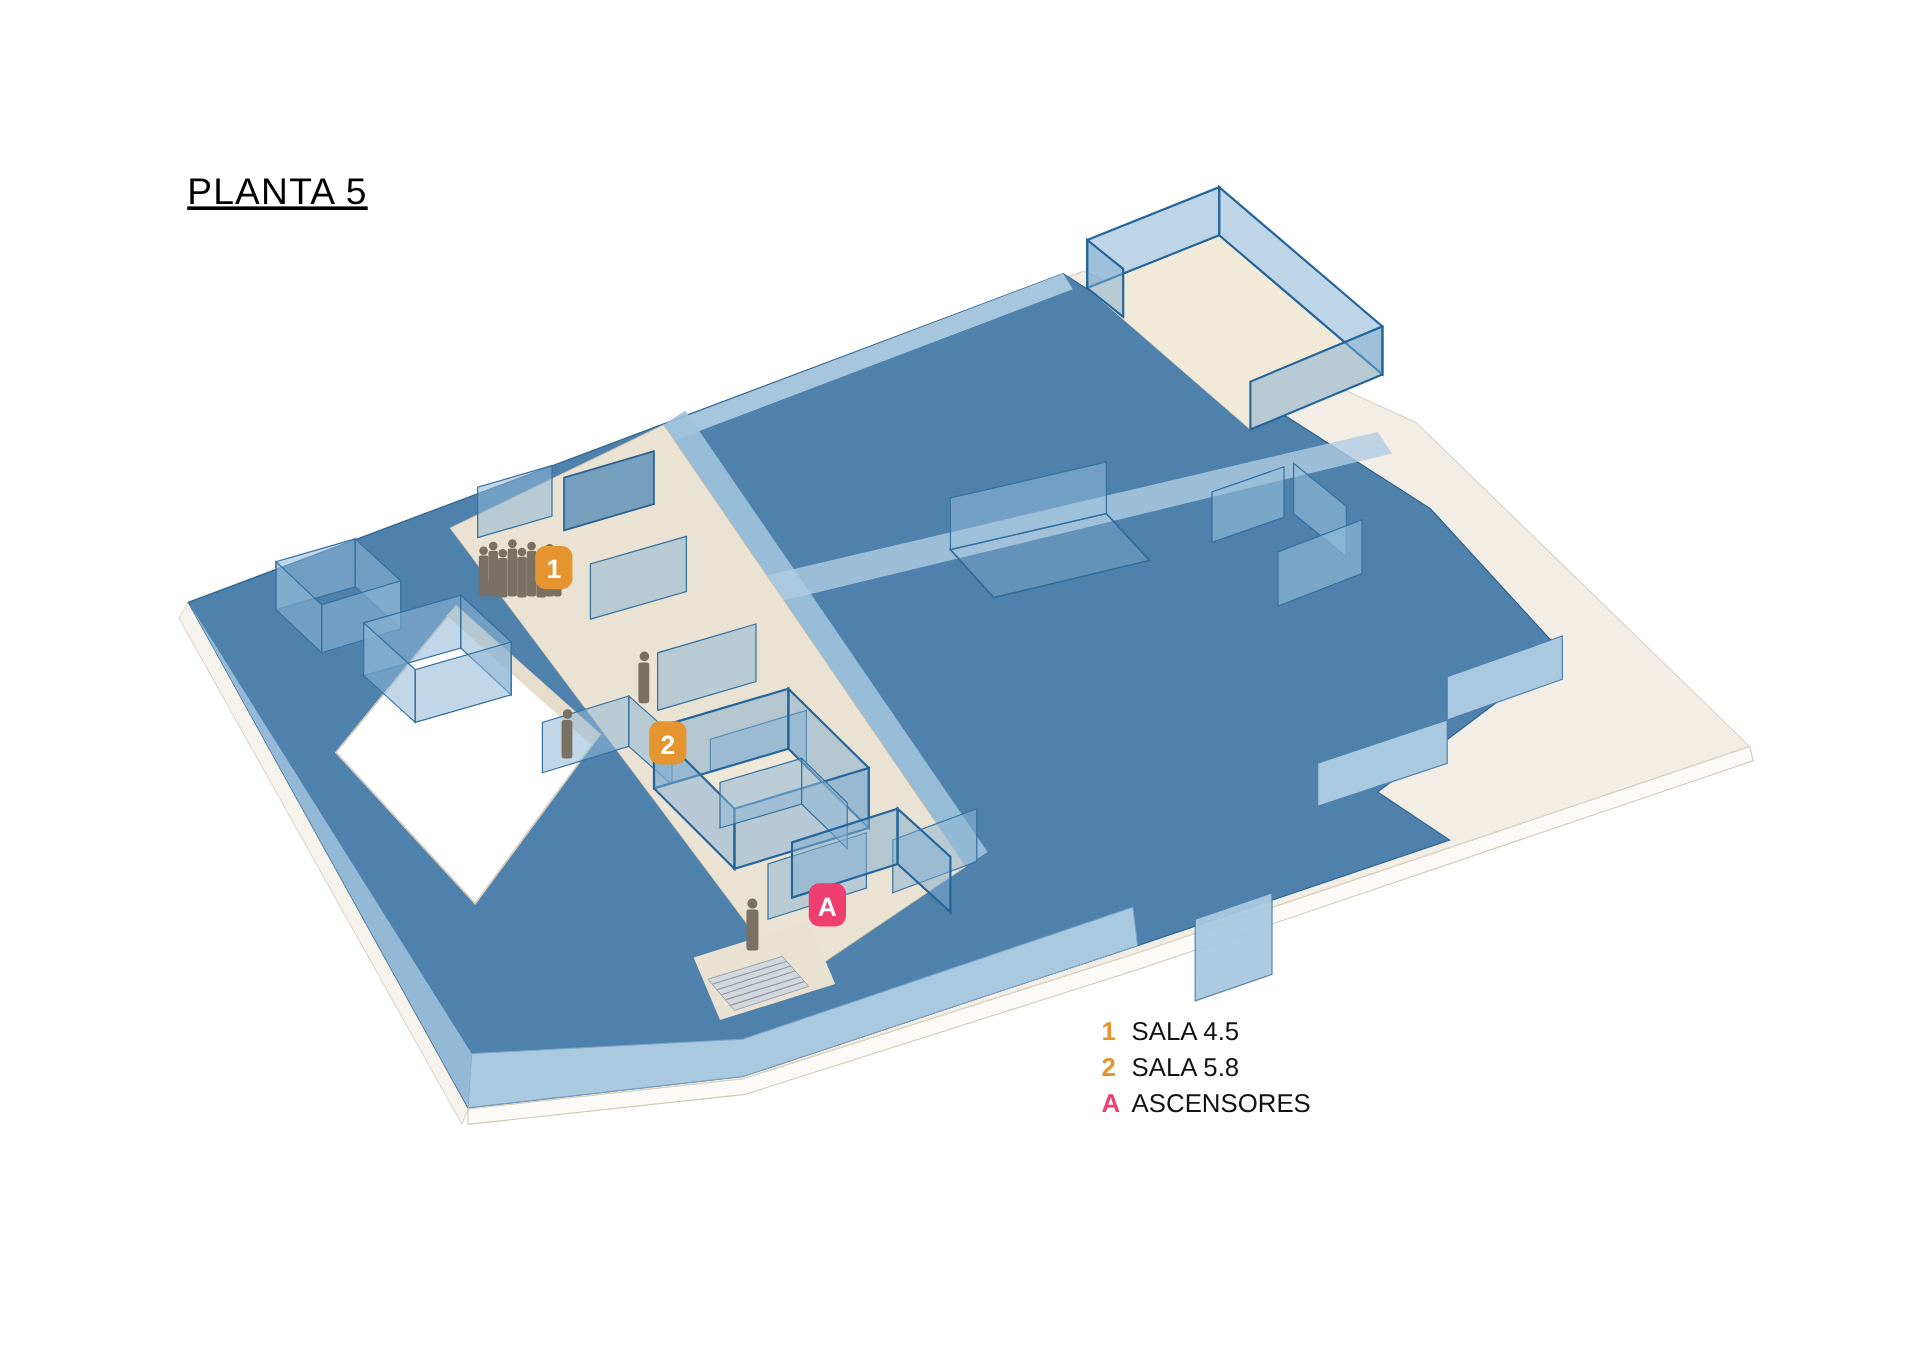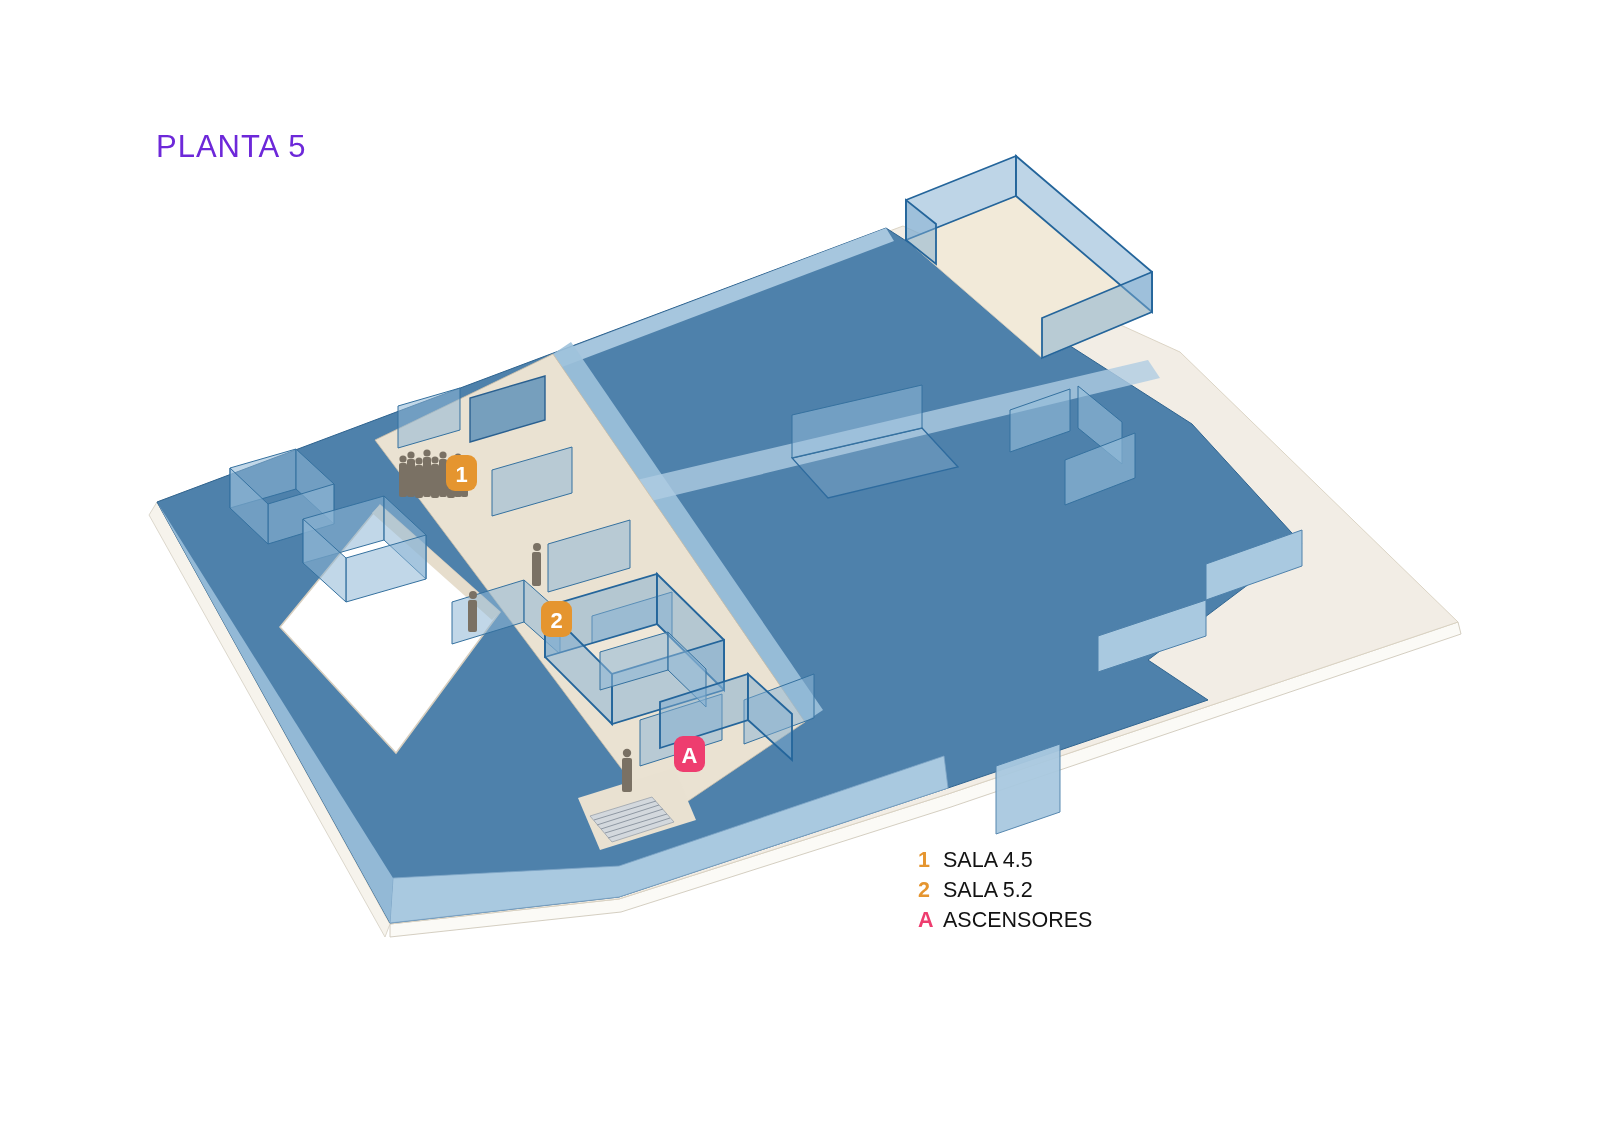"PLANTA 5" #page-title { color: #6d28d9 -> #000000; text-decoration: none -> underline; top: 129px -> 142px }
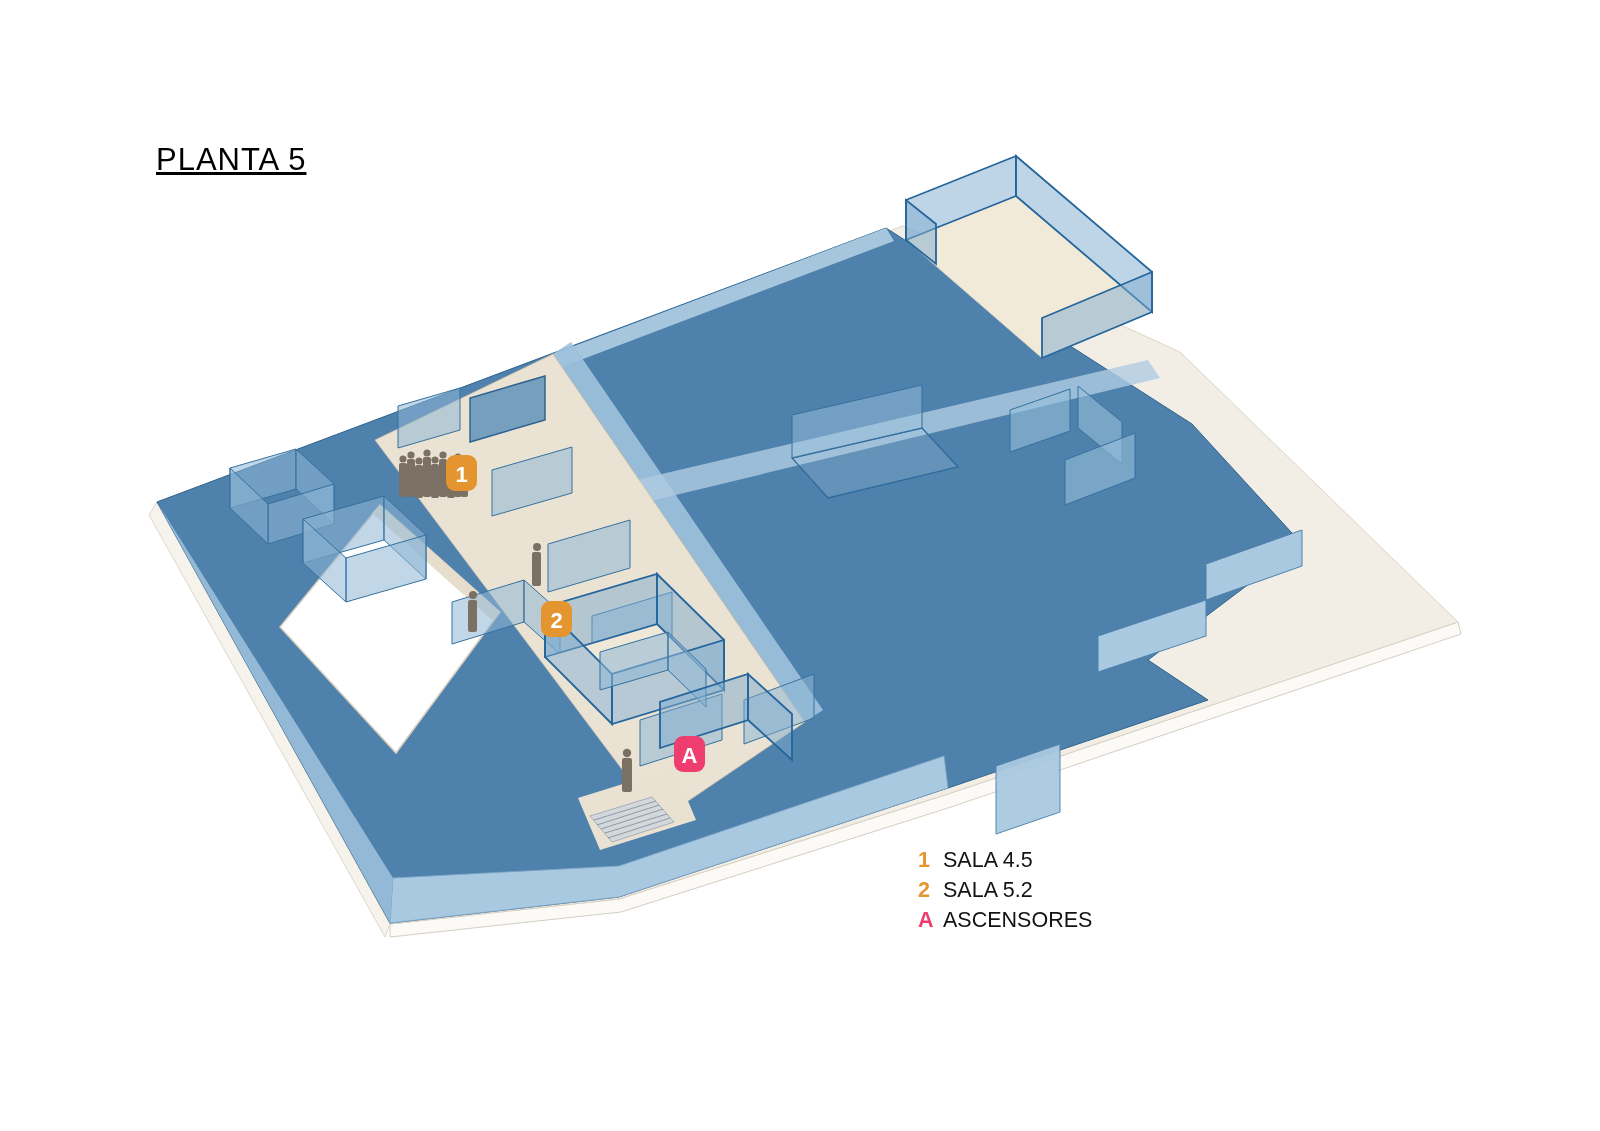"SALA 5.2" span { text: 5.2 -> 5.8 }
